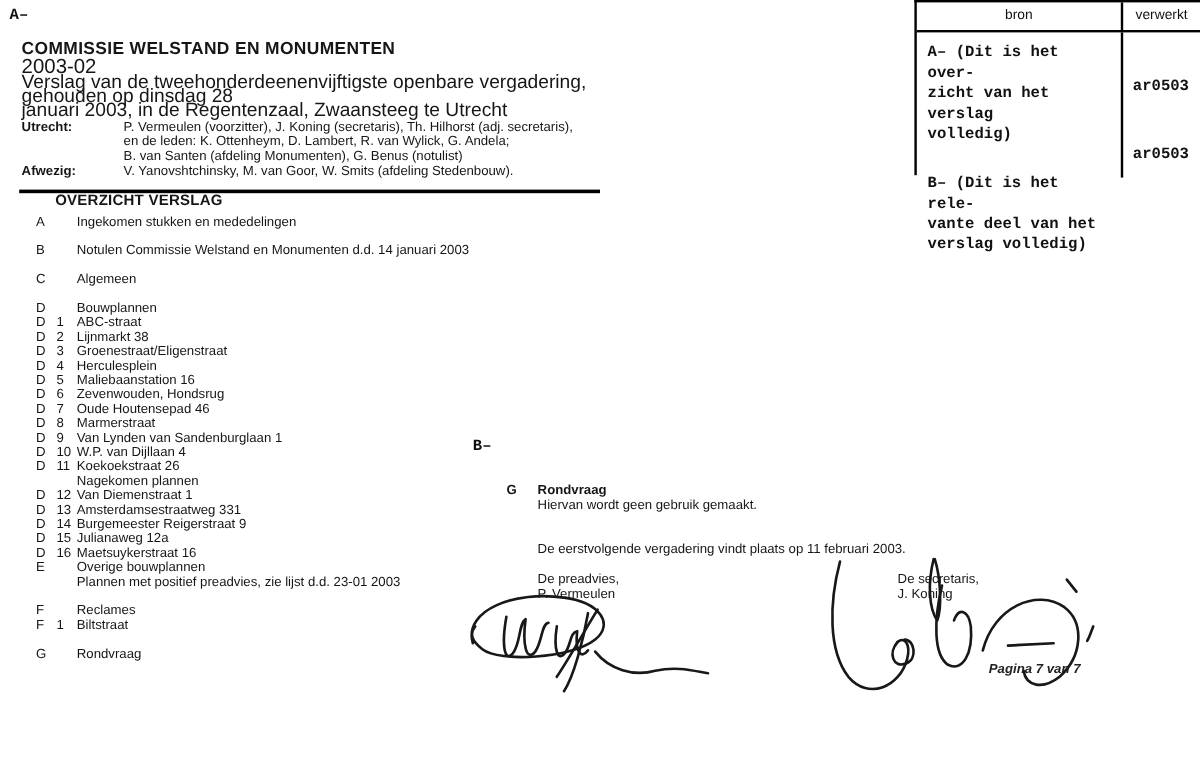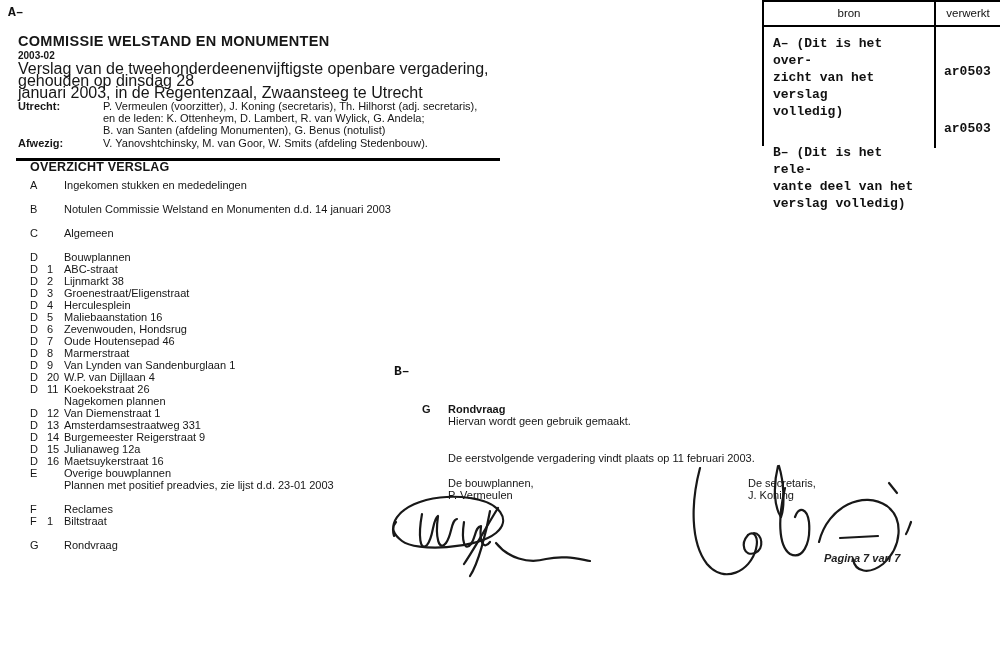"2003-02" #doc-number { font-size: 10px -> 17px; font-weight: bold -> normal }
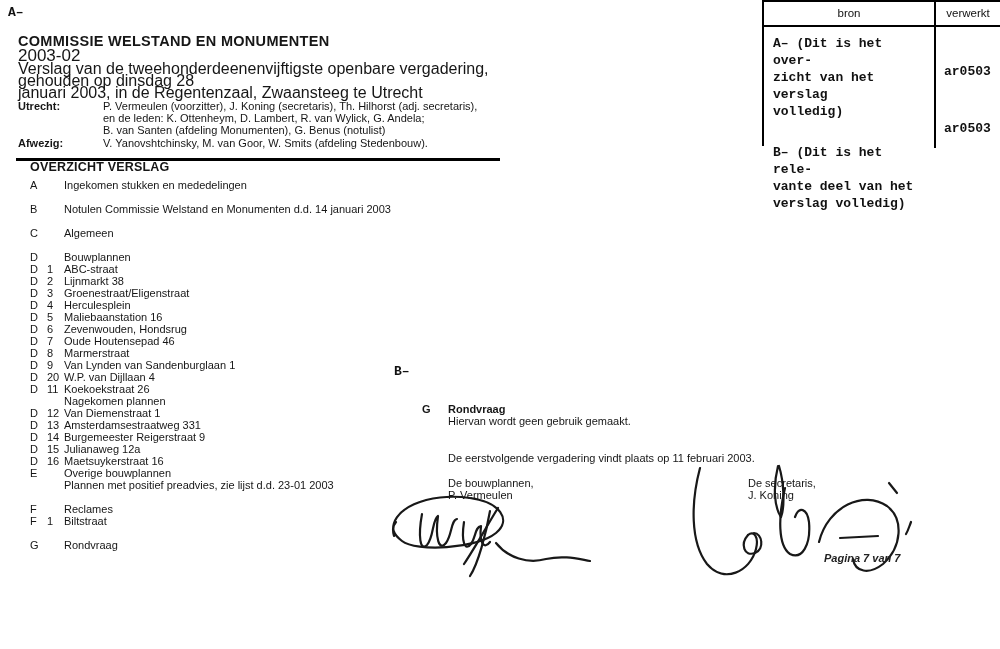"OVERZICHT VERSLAG" #overzicht-heading { margin: 0 0 5px 0 -> 0 0 5px 16px }
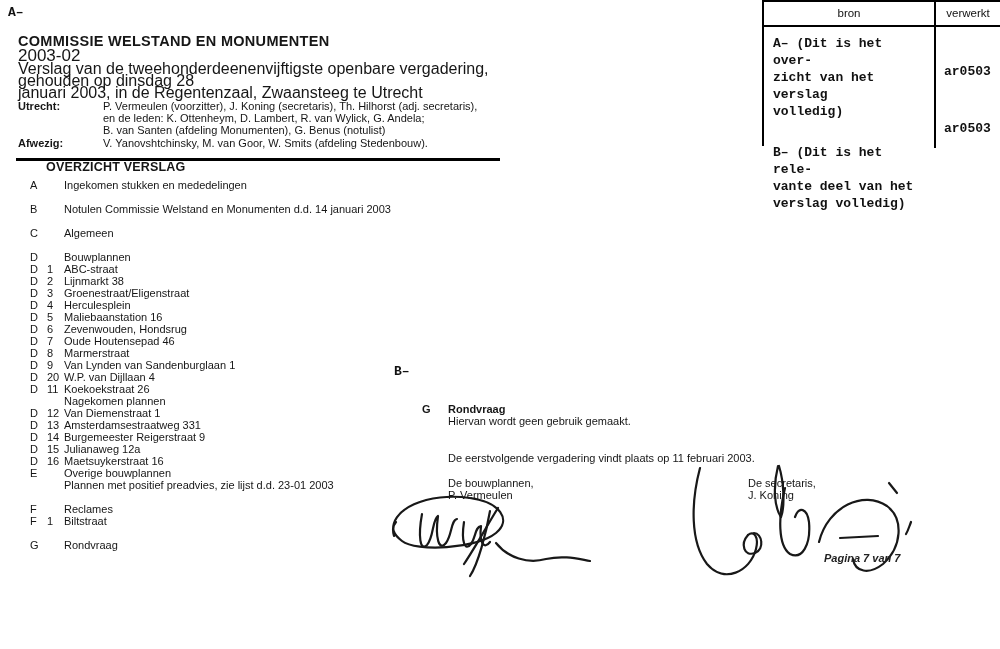"20" span.n { text: 20 -> 10 }
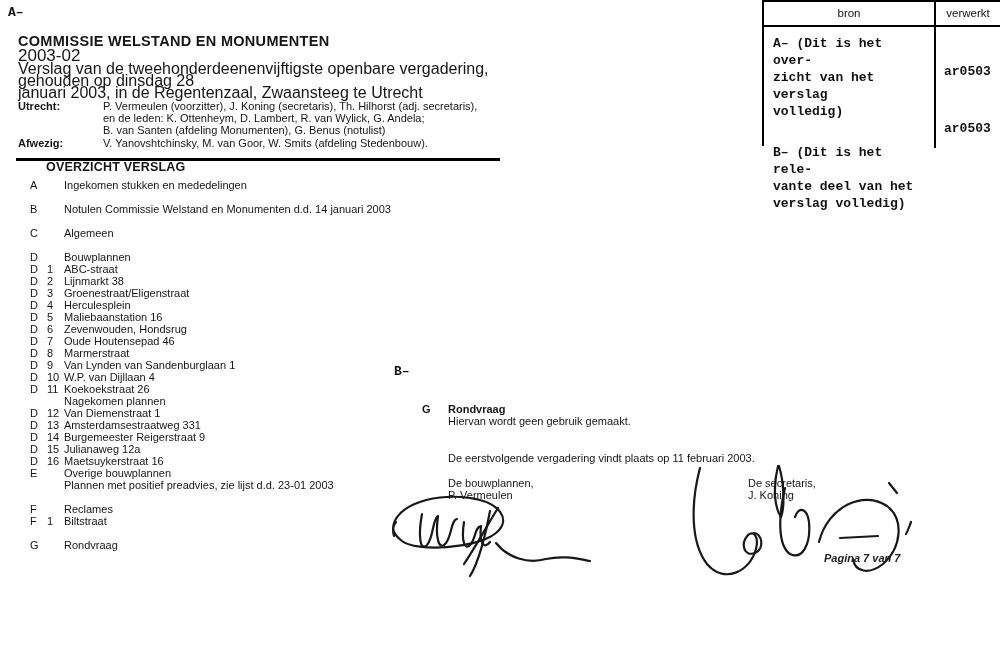"De bouwplannen," div { text: bouwplannen -> preadvies }
